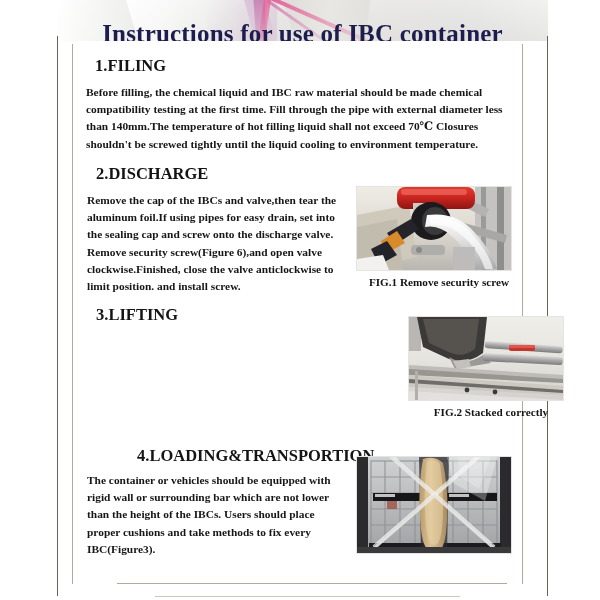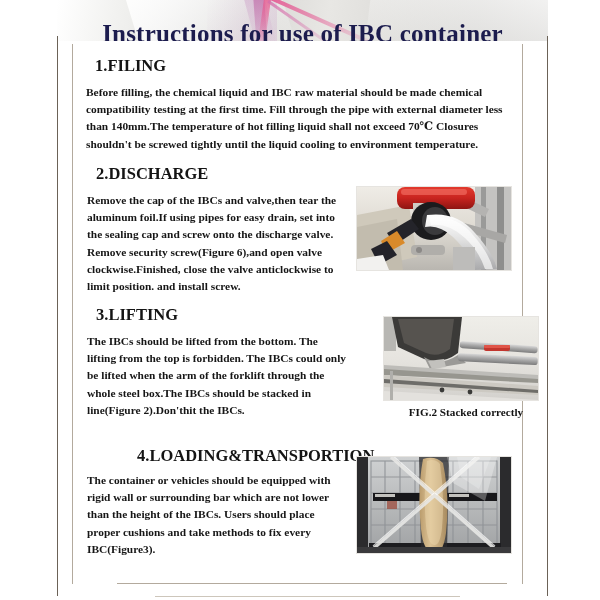"FIG.1 Remove security screw" div.figure-caption { html: none -> <div>FIG.1 Remove security screw</div> }
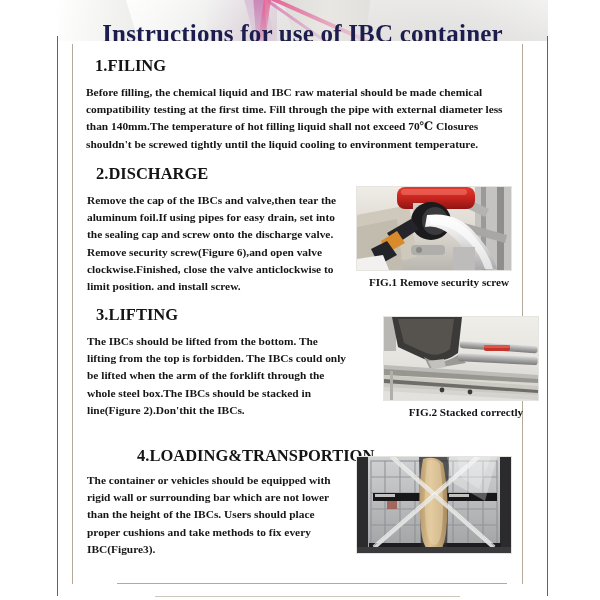"The IBCs should be lifted" div.body-text { html: <div>The IBCs should be lifted from the bottom. The lifting from the top is forbidden. The IBCs could only be lifted when the arm of the forklift through the whole steel box.The IBCs should be stacked in line(Figure 2).Don'thit the IBCs.</div> -> none }
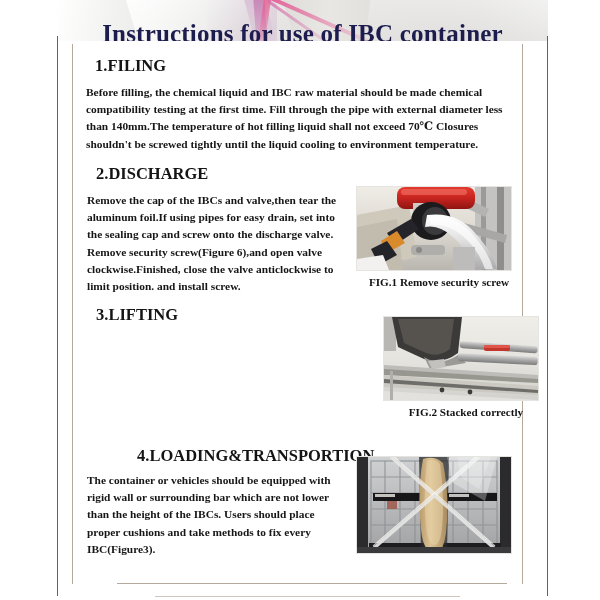"FIG.2 Stacked correctly" .fig-2 { left: 351px -> 376px }
